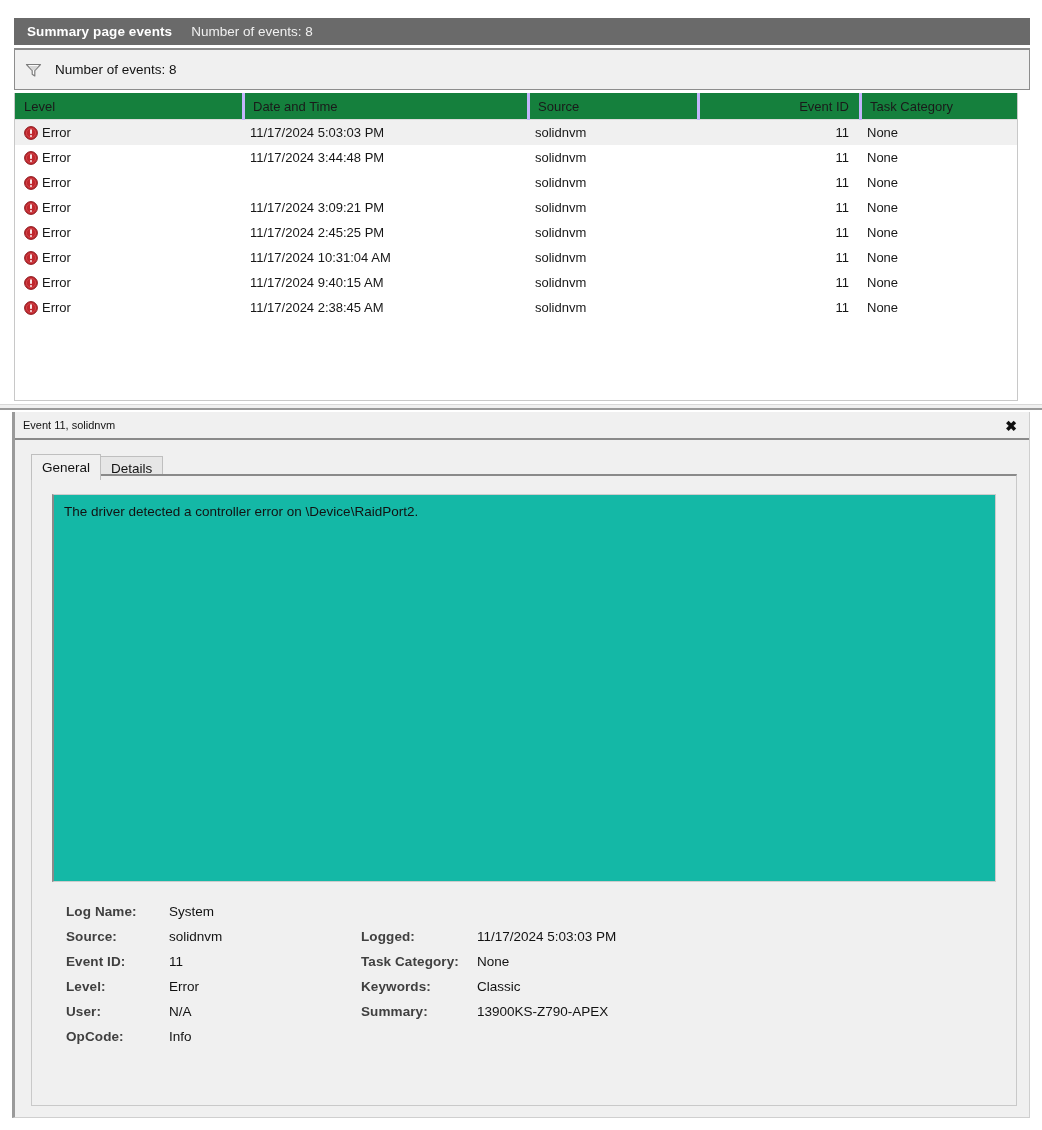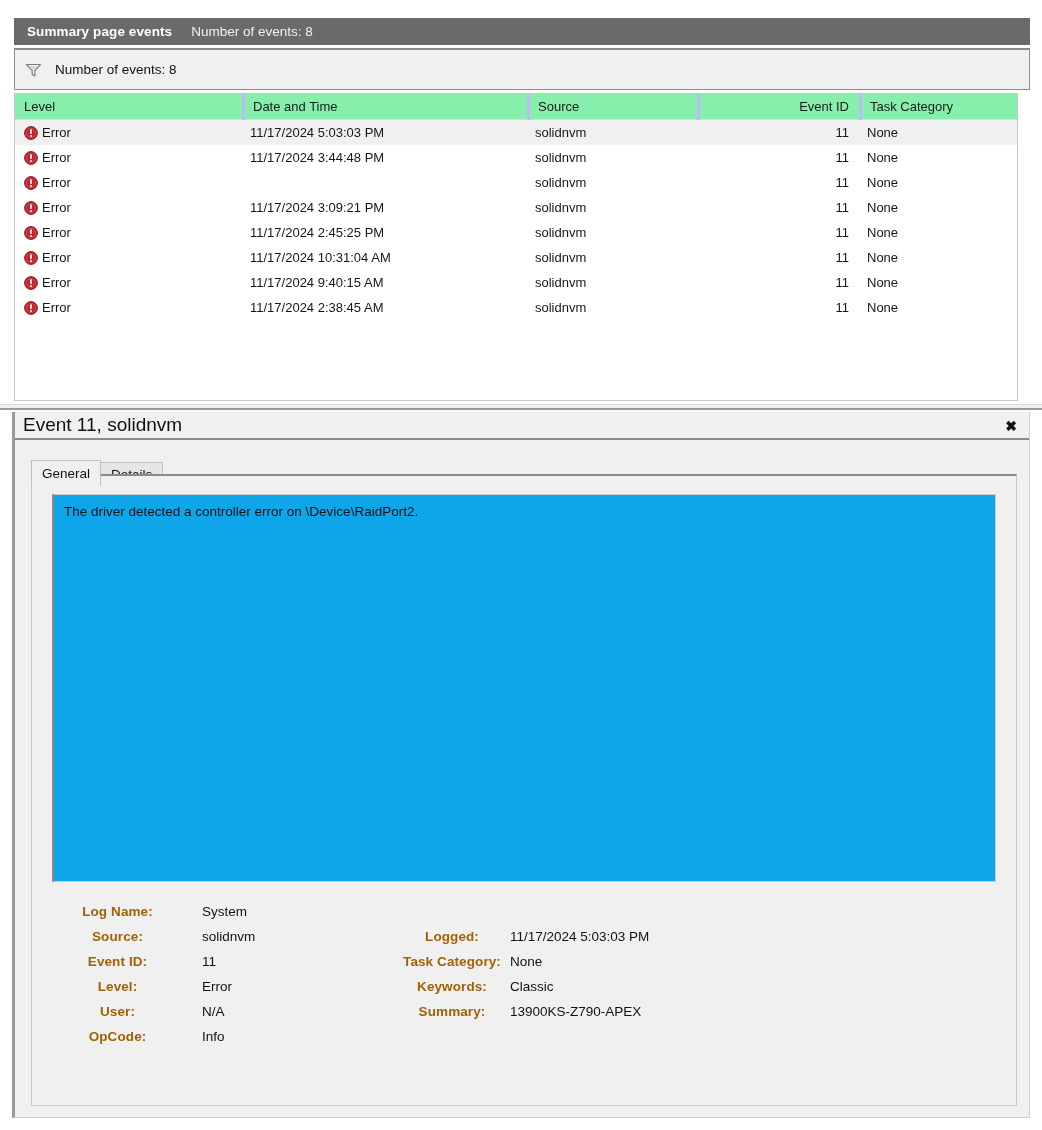"Level" .list-header { background: #86efac -> #15803d }
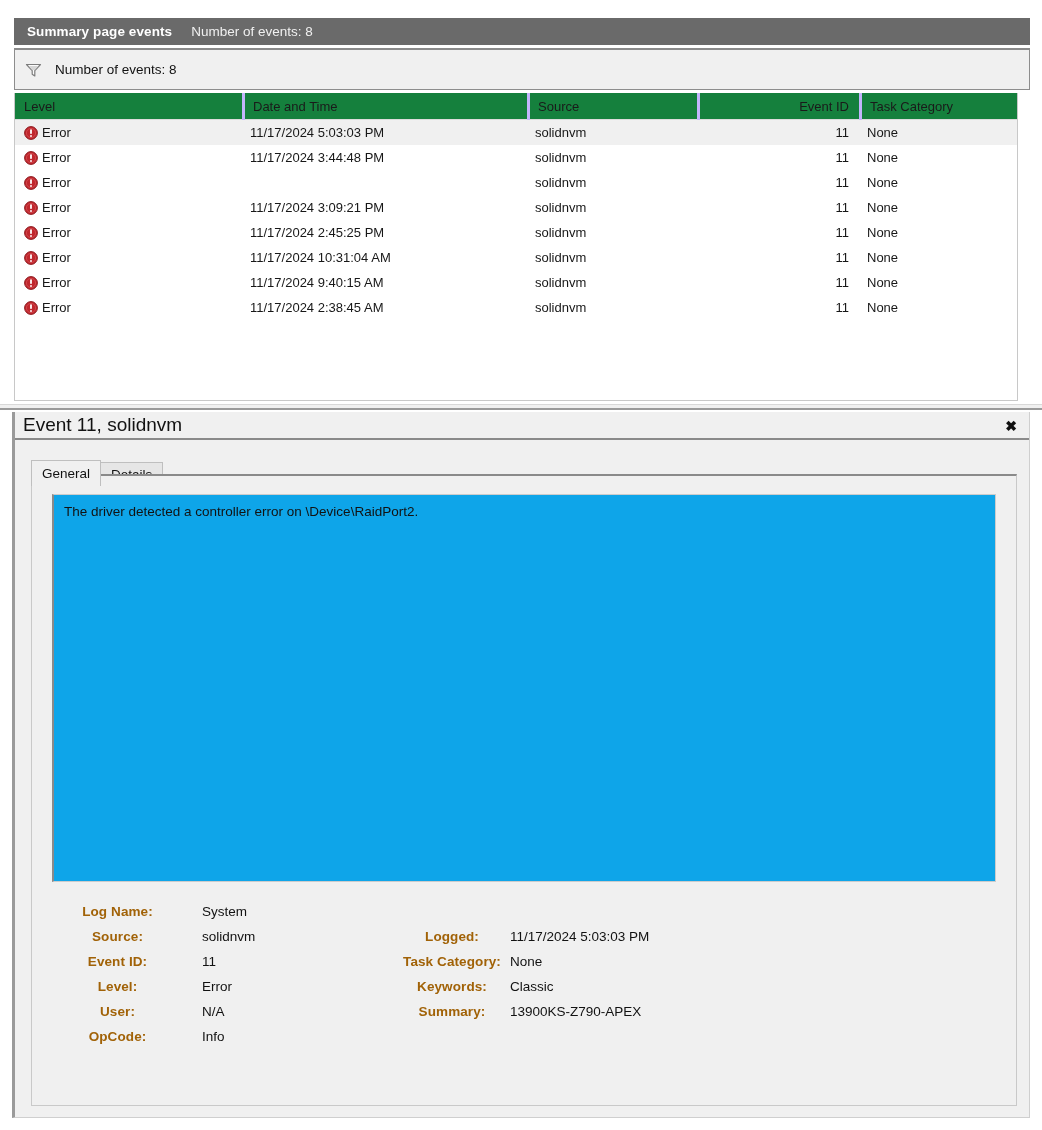"Event 11, solidnvm" .detail-title { font-size: 19px -> 11px }
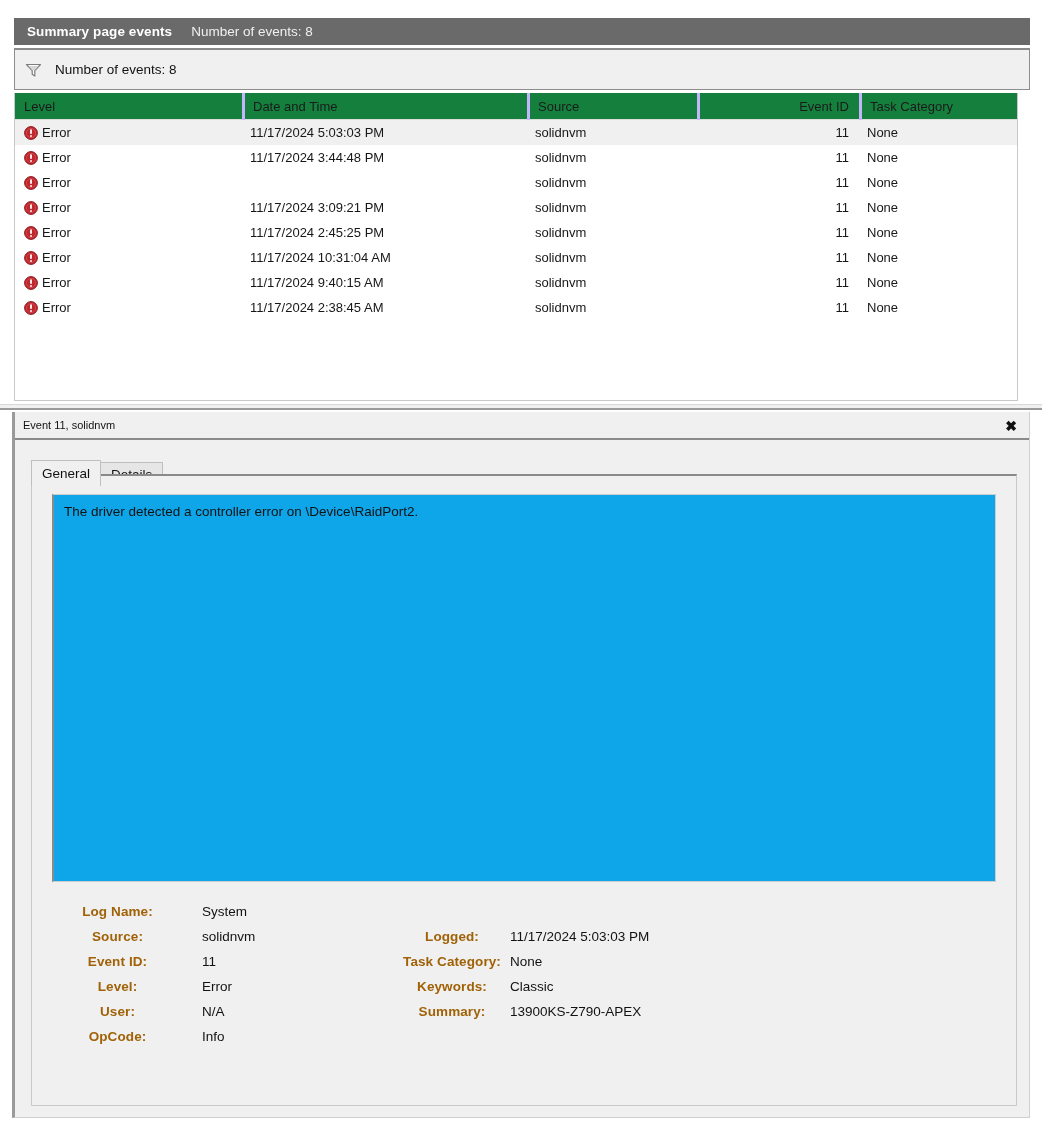"General" .tabstrip { margin: 20px 0 0 16px -> 14px 0 0 16px }
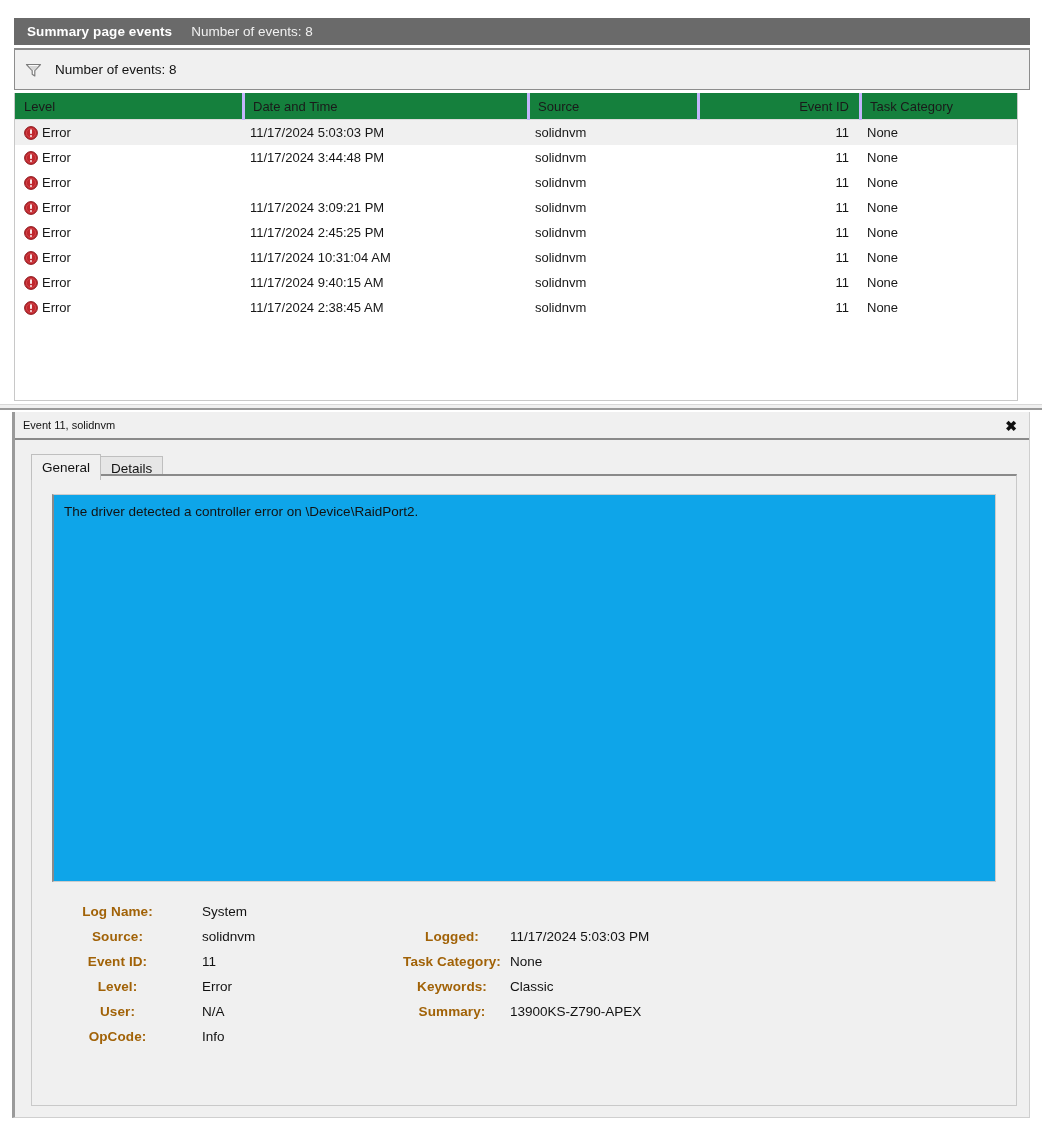"The driver detected a controller" .descbox { background: #0ea5e9 -> #14b8a6 }
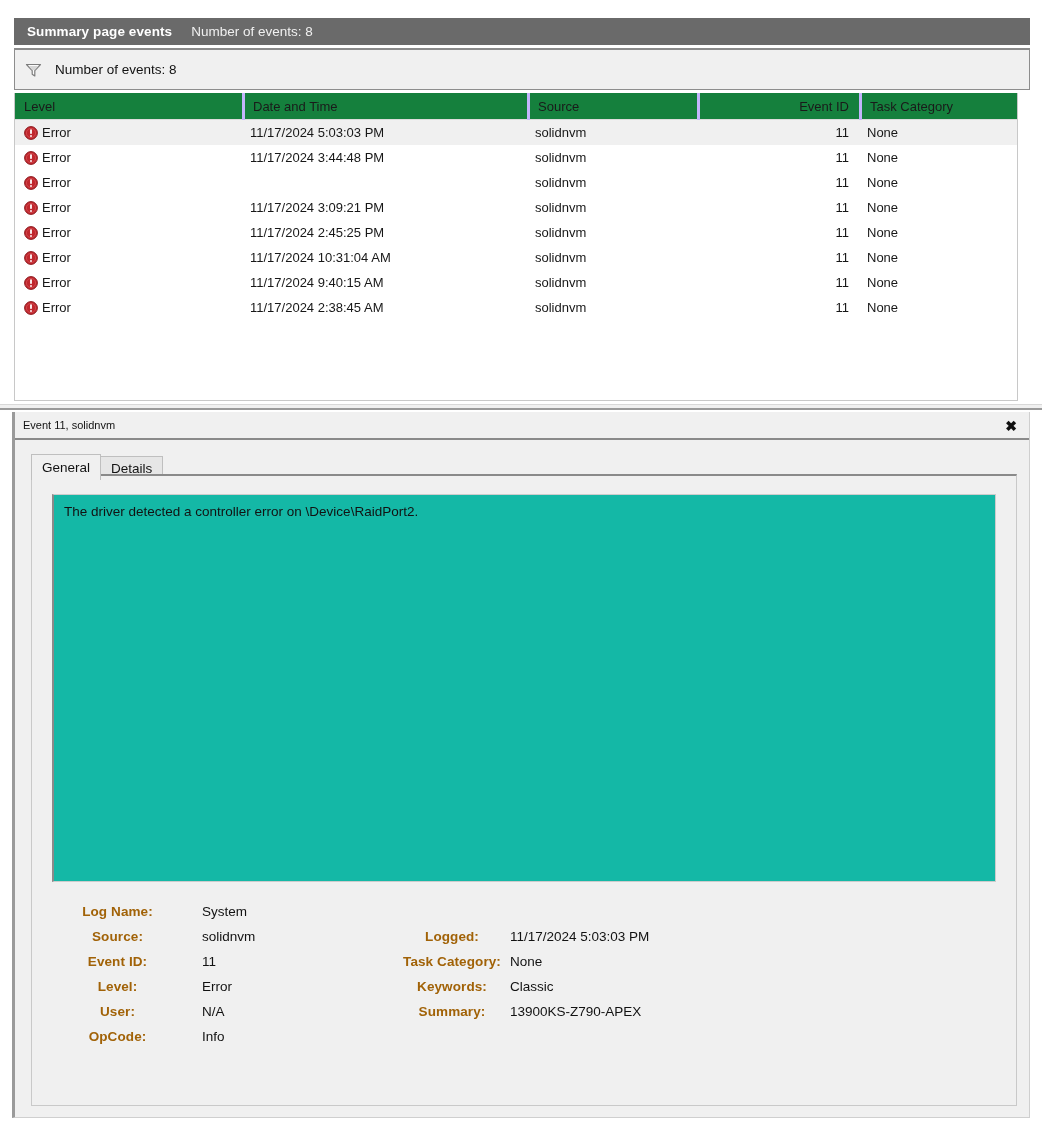"Log Name:" .mlabel { color: #a16207 -> #404040; text-align: center -> none }
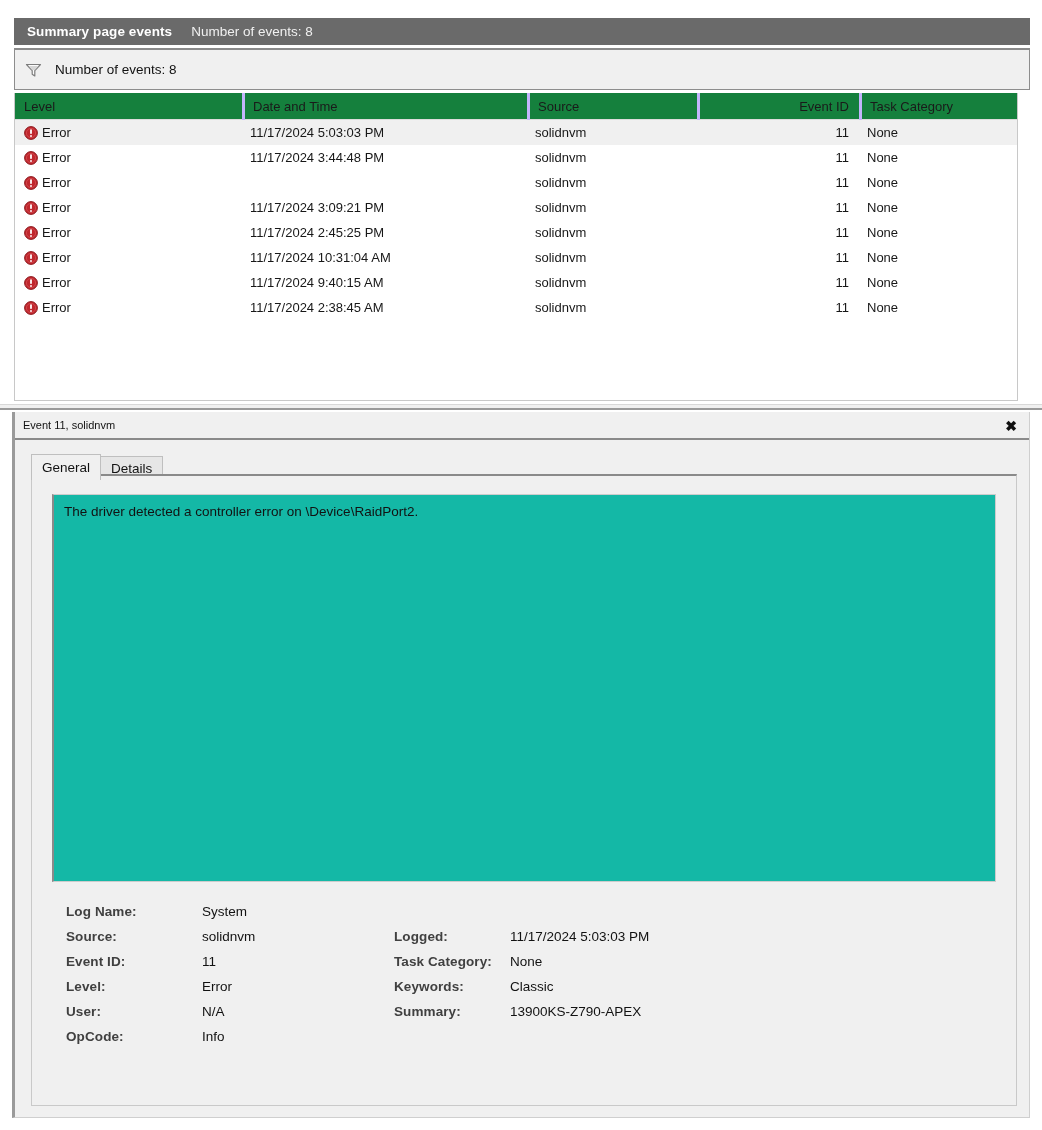"System" .col-left-value { margin-left: 33px -> none }
